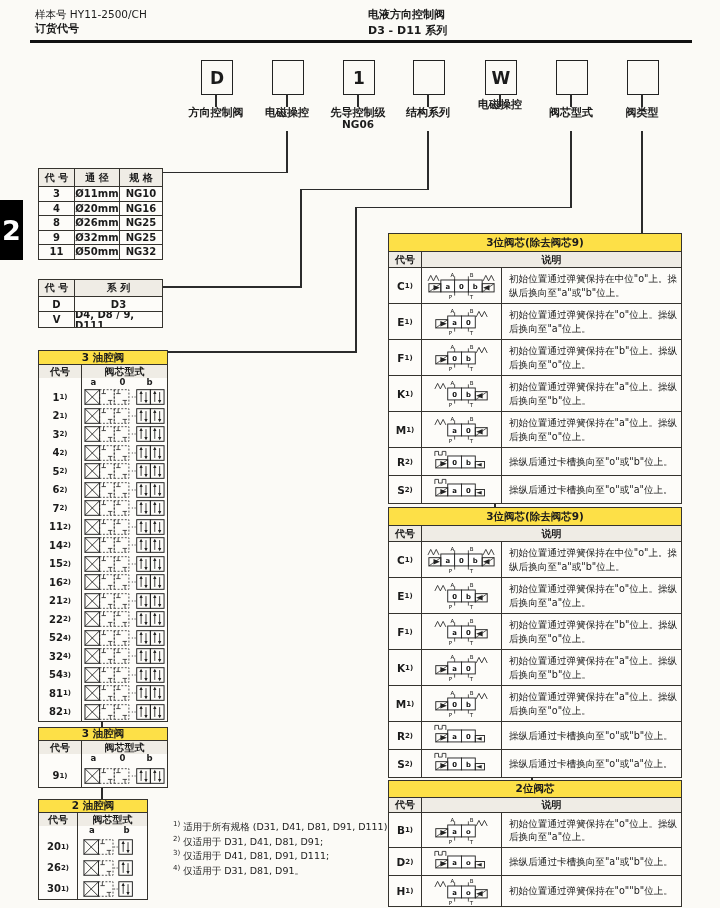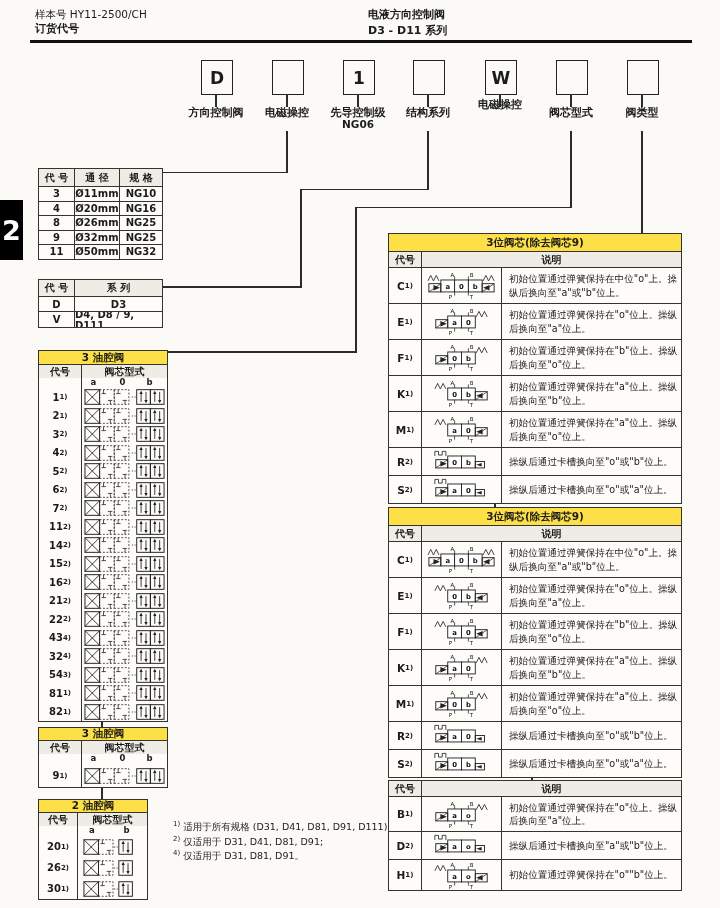"43" span.num { text: 43 -> 52 }
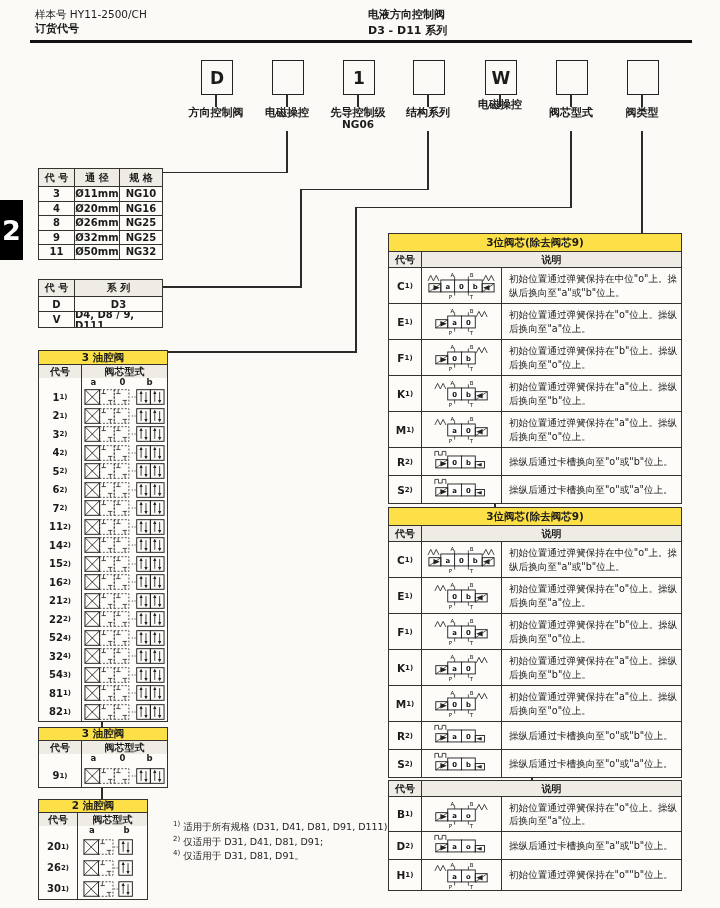"2位阀芯" div.ttitle { html: none -> <div>2位阀芯</div> }
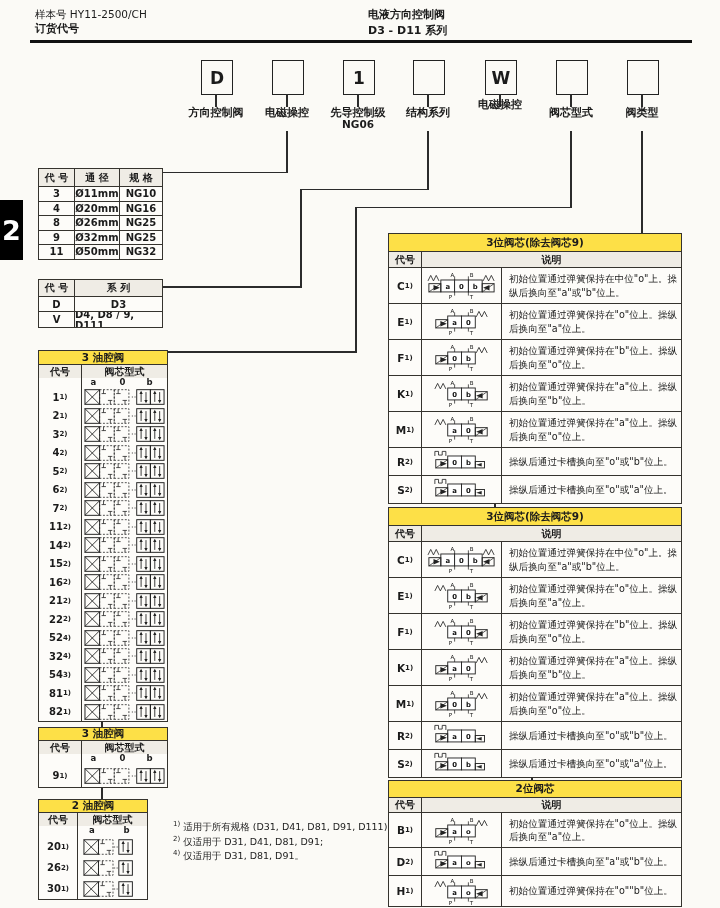"3) 仅适用于 D41, D81, D91," div.footnote { html: none -> <div><sup>3)</sup> 仅适用于 D41, D81, D91, D111;</div> }
